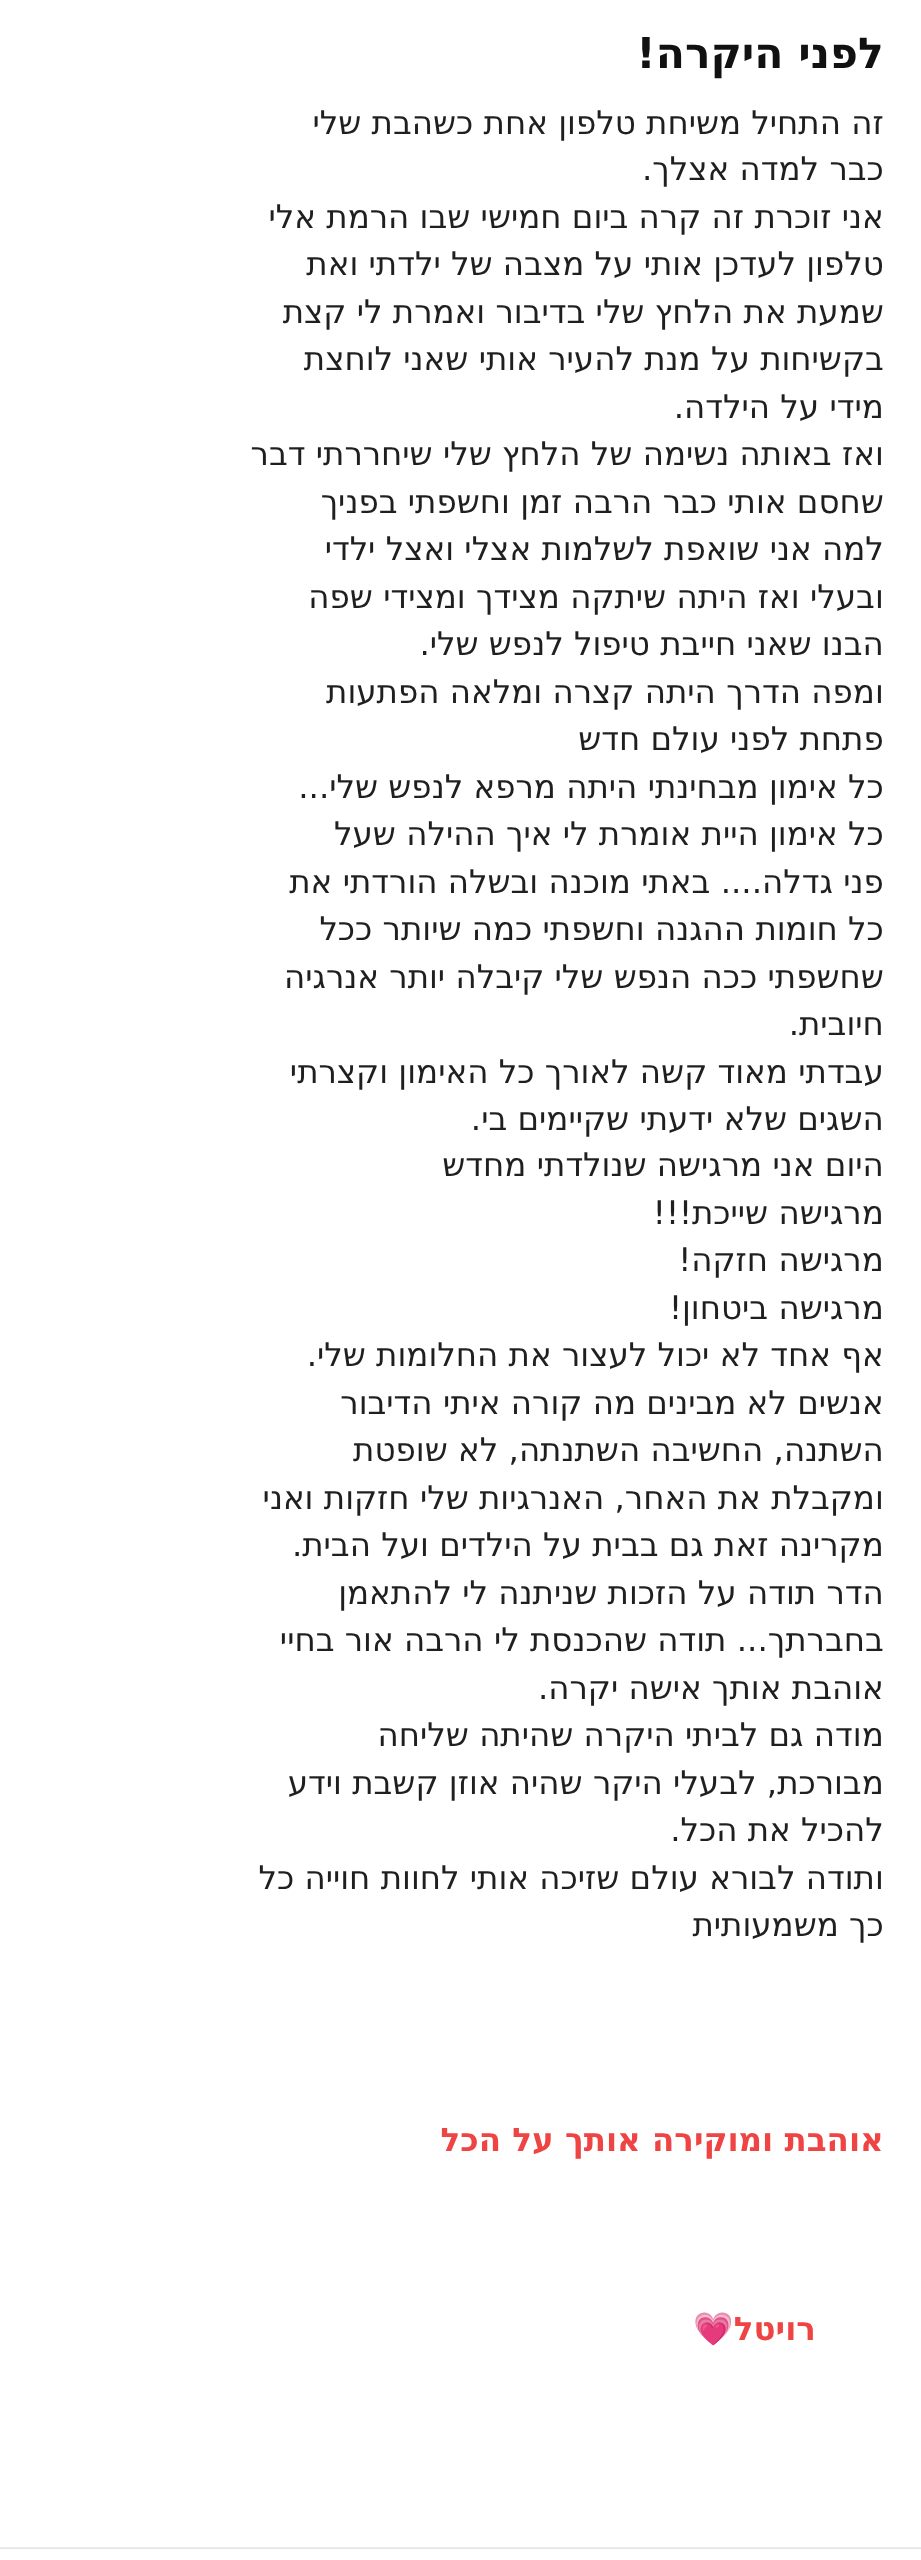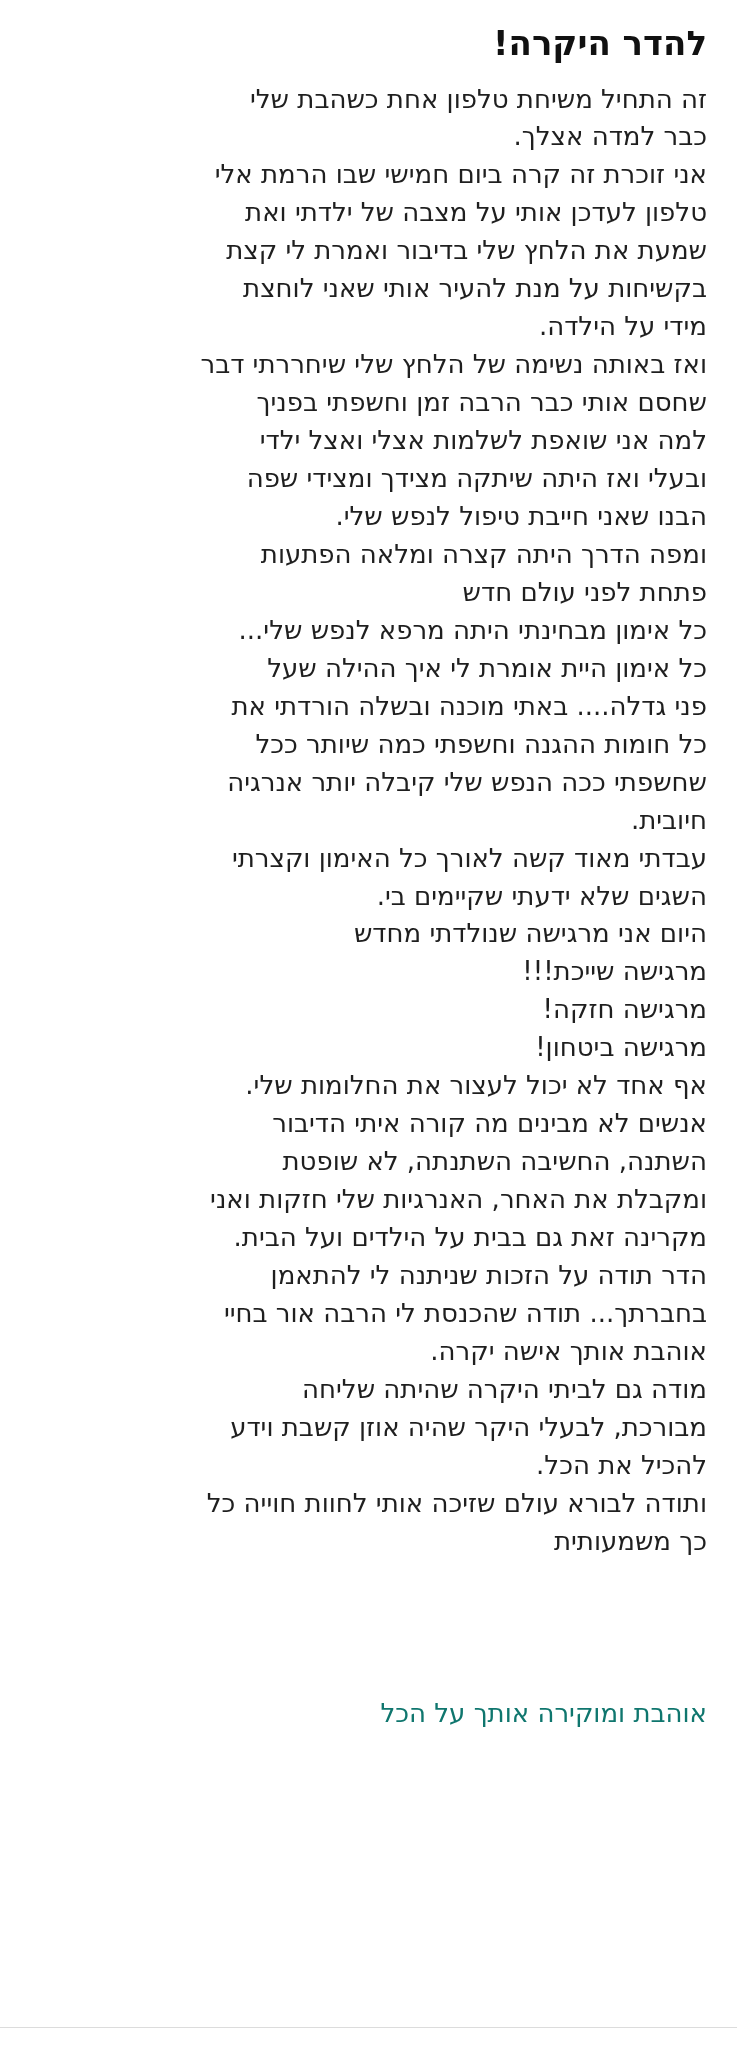"להדר היקרה!" h1.title { text: להדר -> לפני }
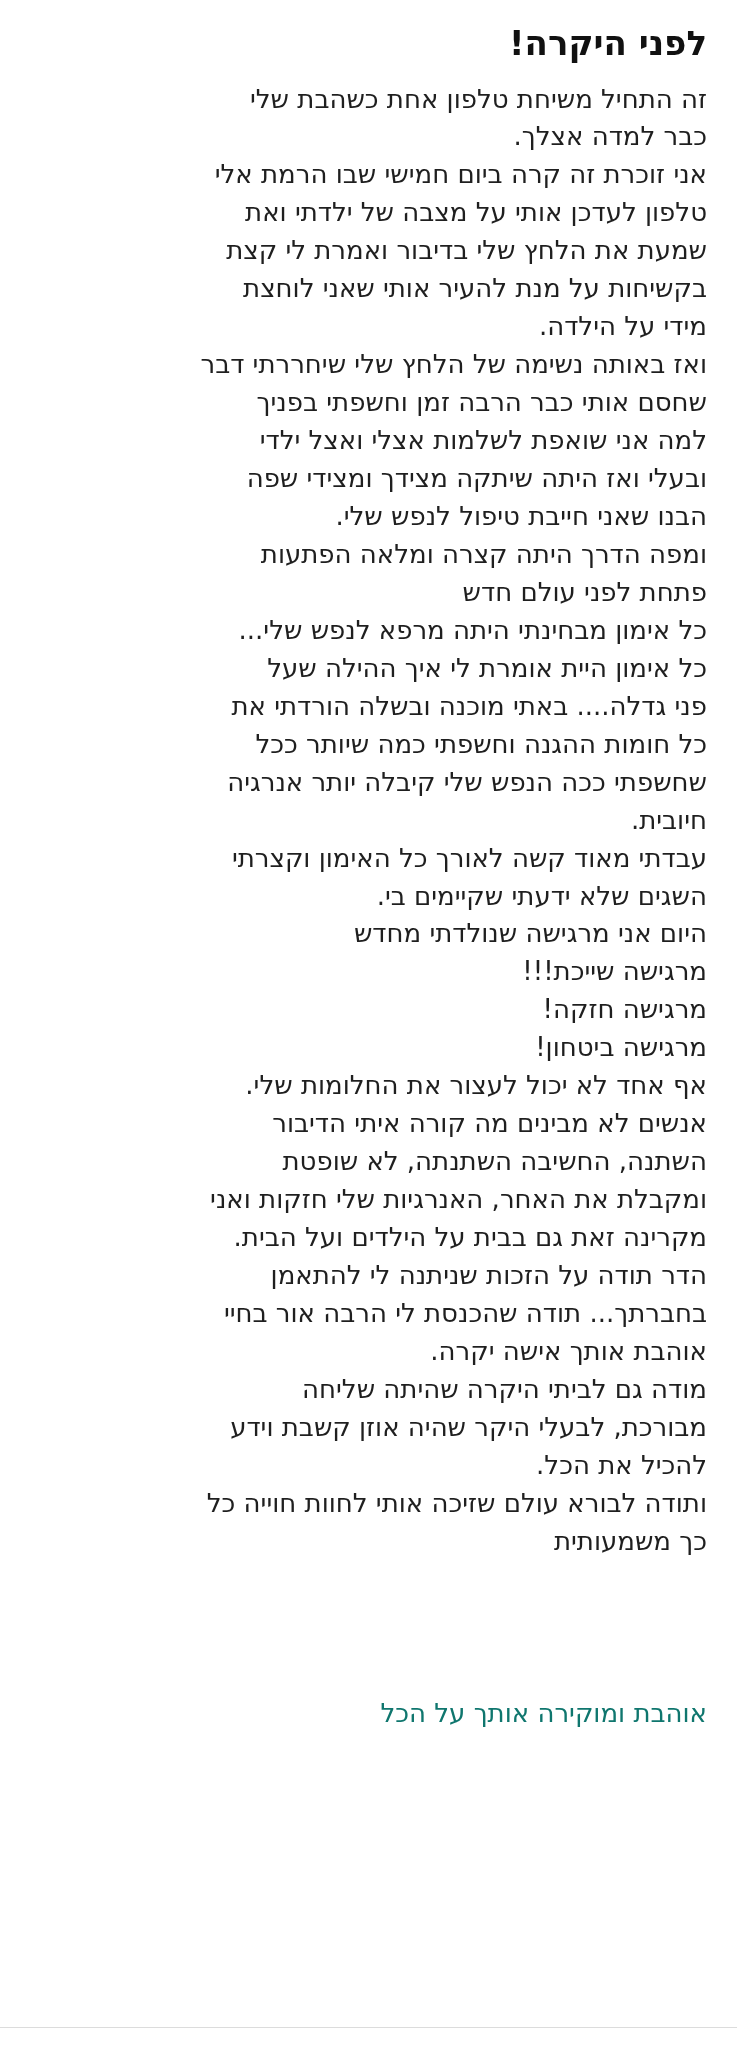"אוהבת ומוקירה אותך על הכל" .signature { color: #0f766e -> #ef4444; font-weight: none -> bold }
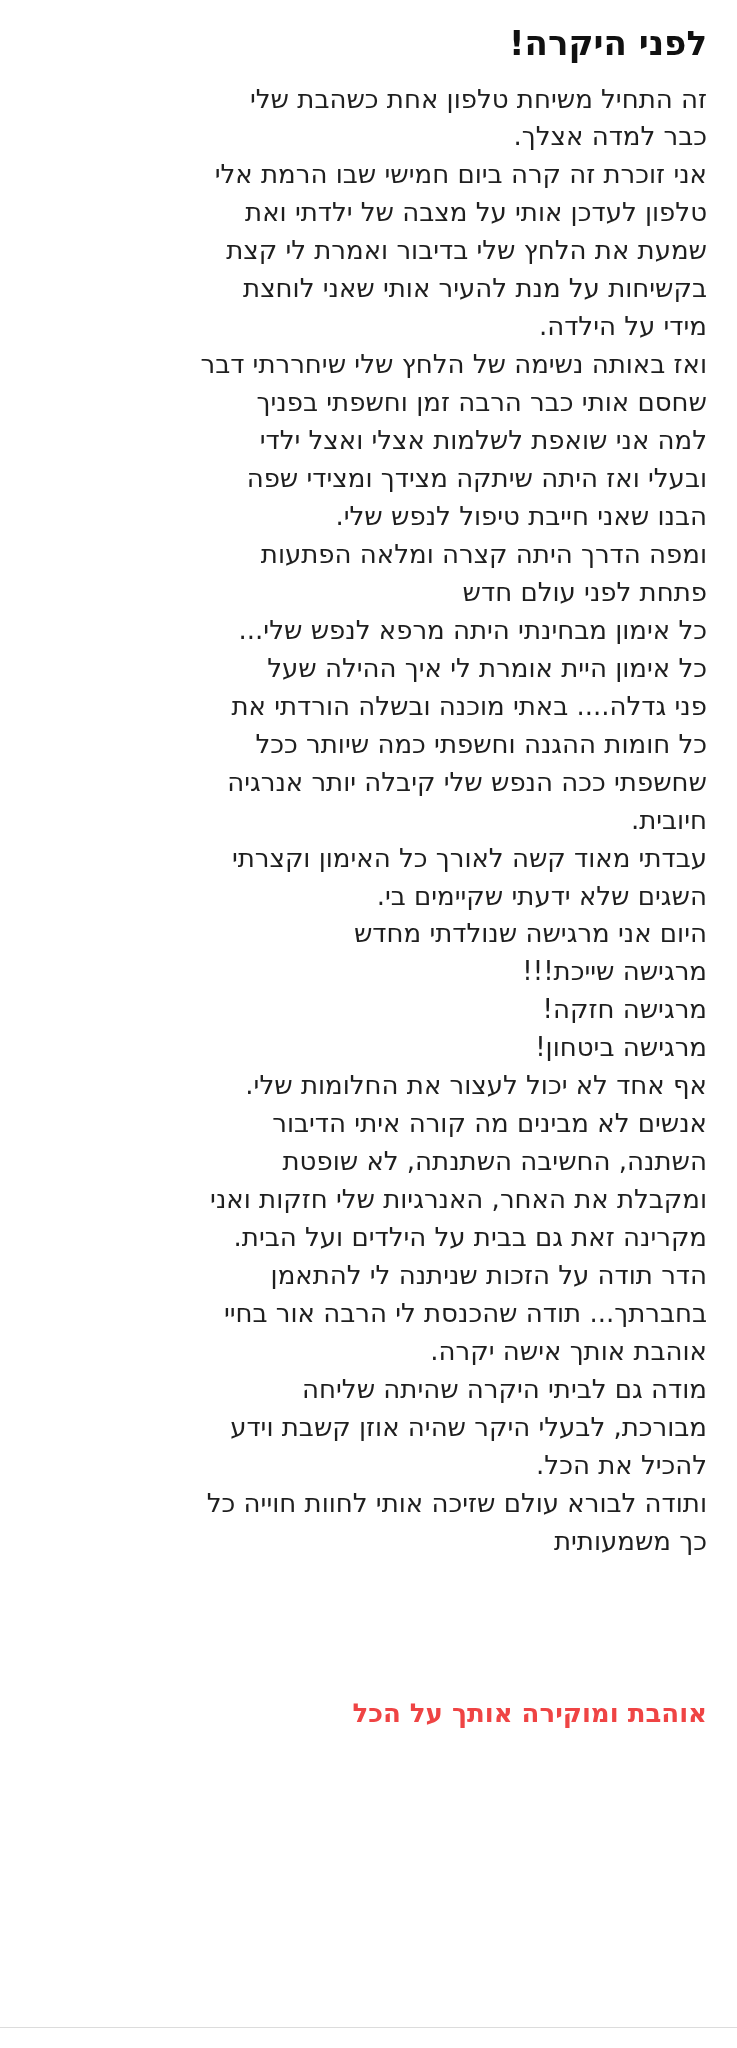"רויטל💗" div { html: none -> <div> <span>רויטל</span><span>💗</span> </div> }
